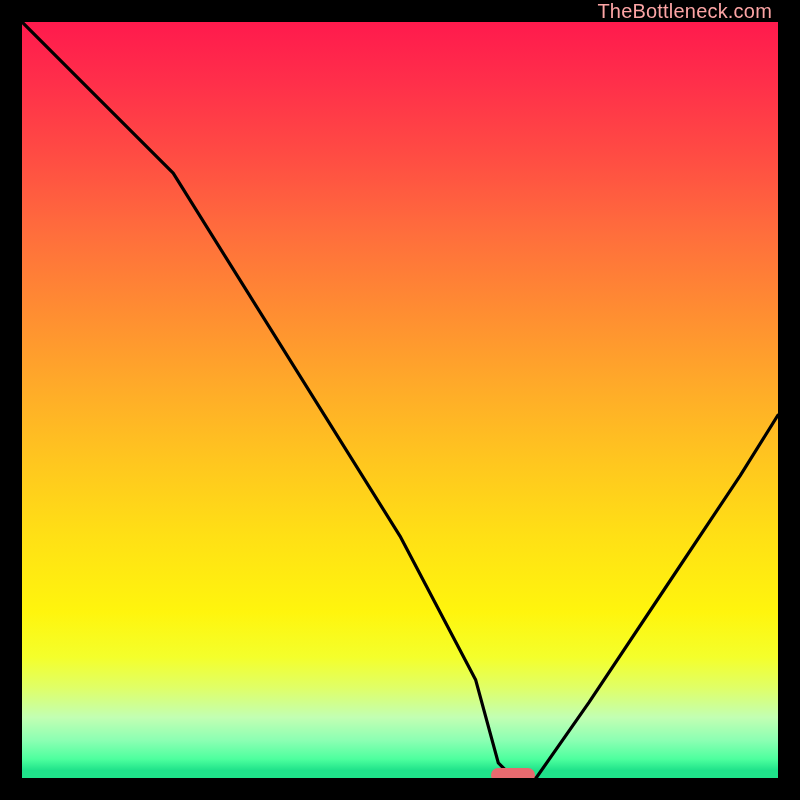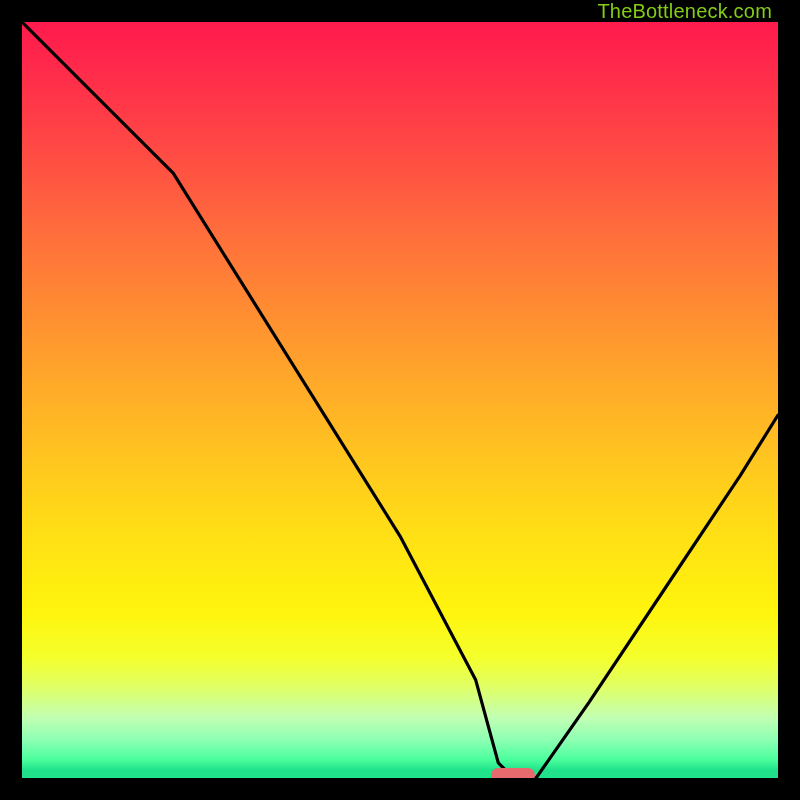"TheBottleneck.com" .watermark { color: #84cc16 -> #fca5a5 }
